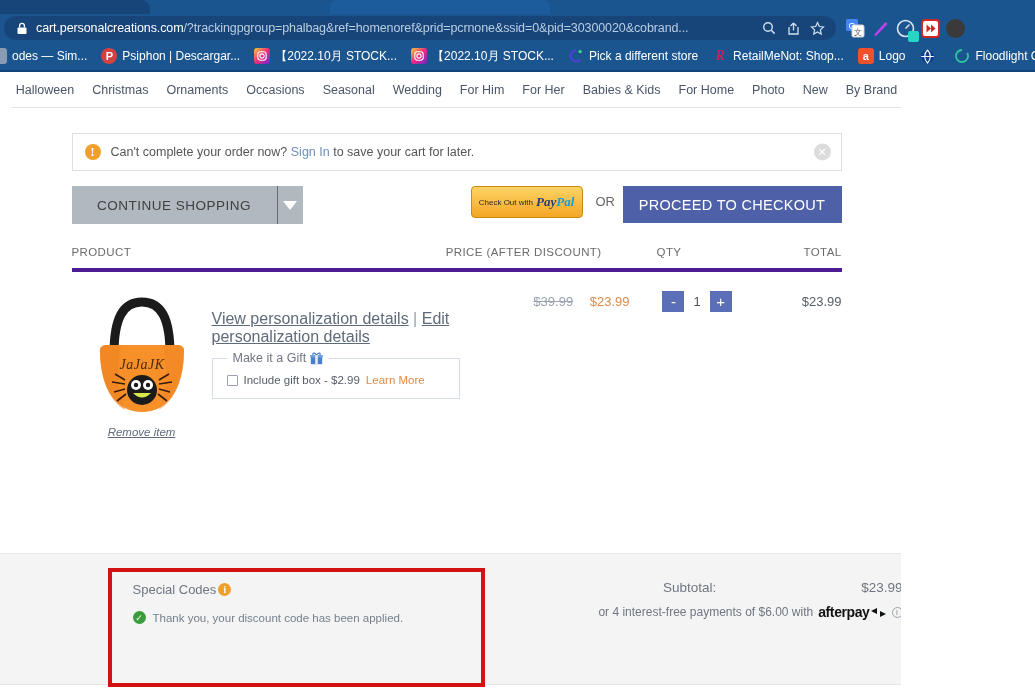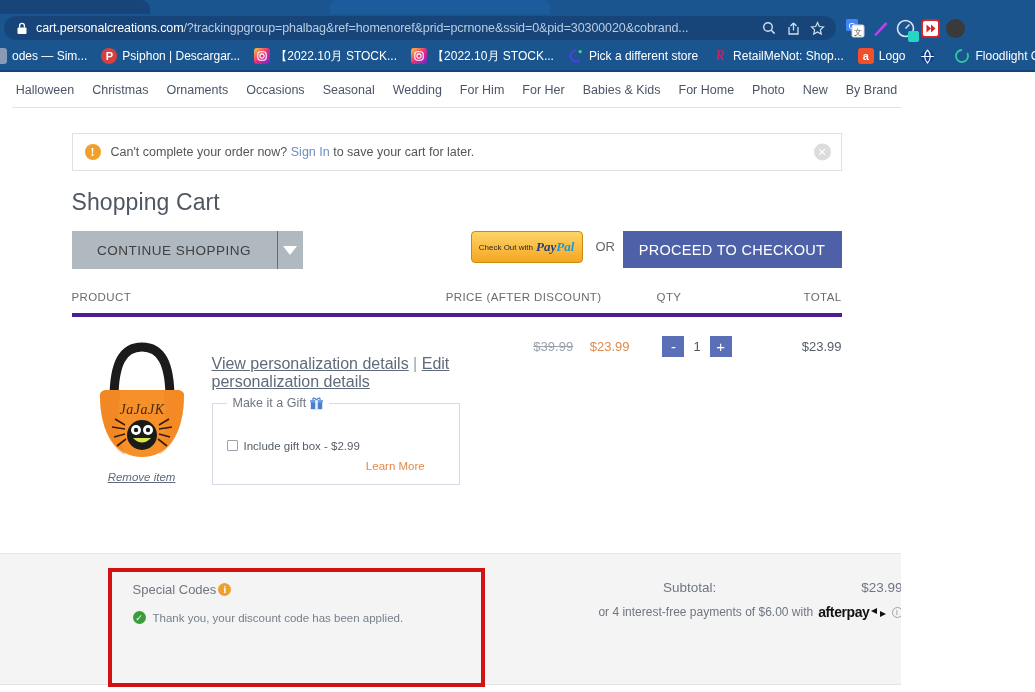"Shopping Cart" h1 { html: <h1>Shopping Cart</h1> -> none }
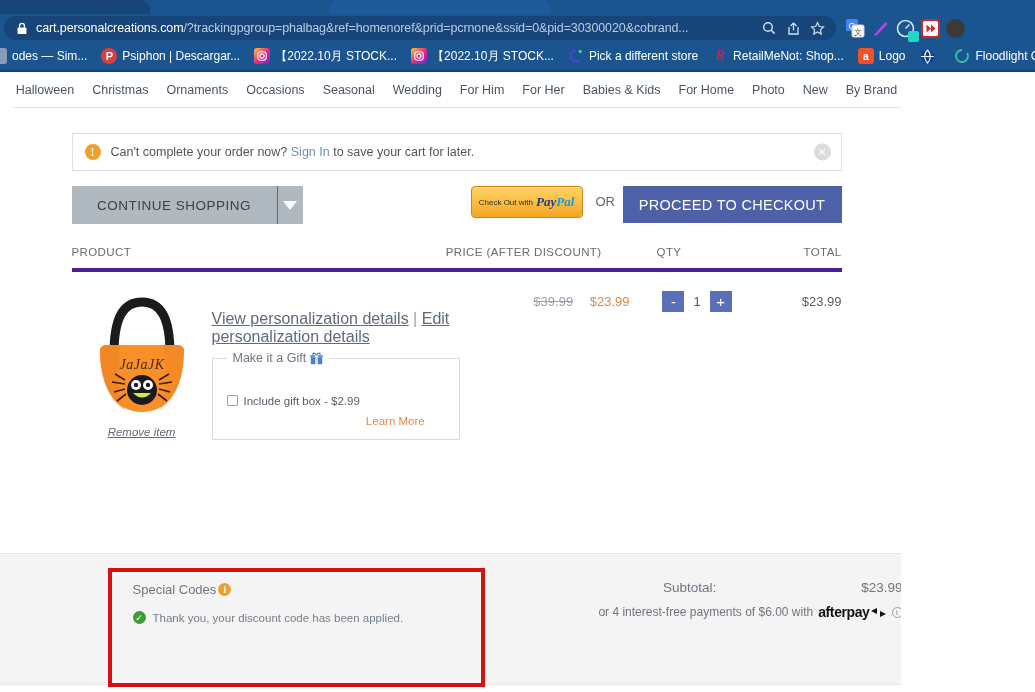"Learn More" .learn-more { margin-top: 41px -> none }
